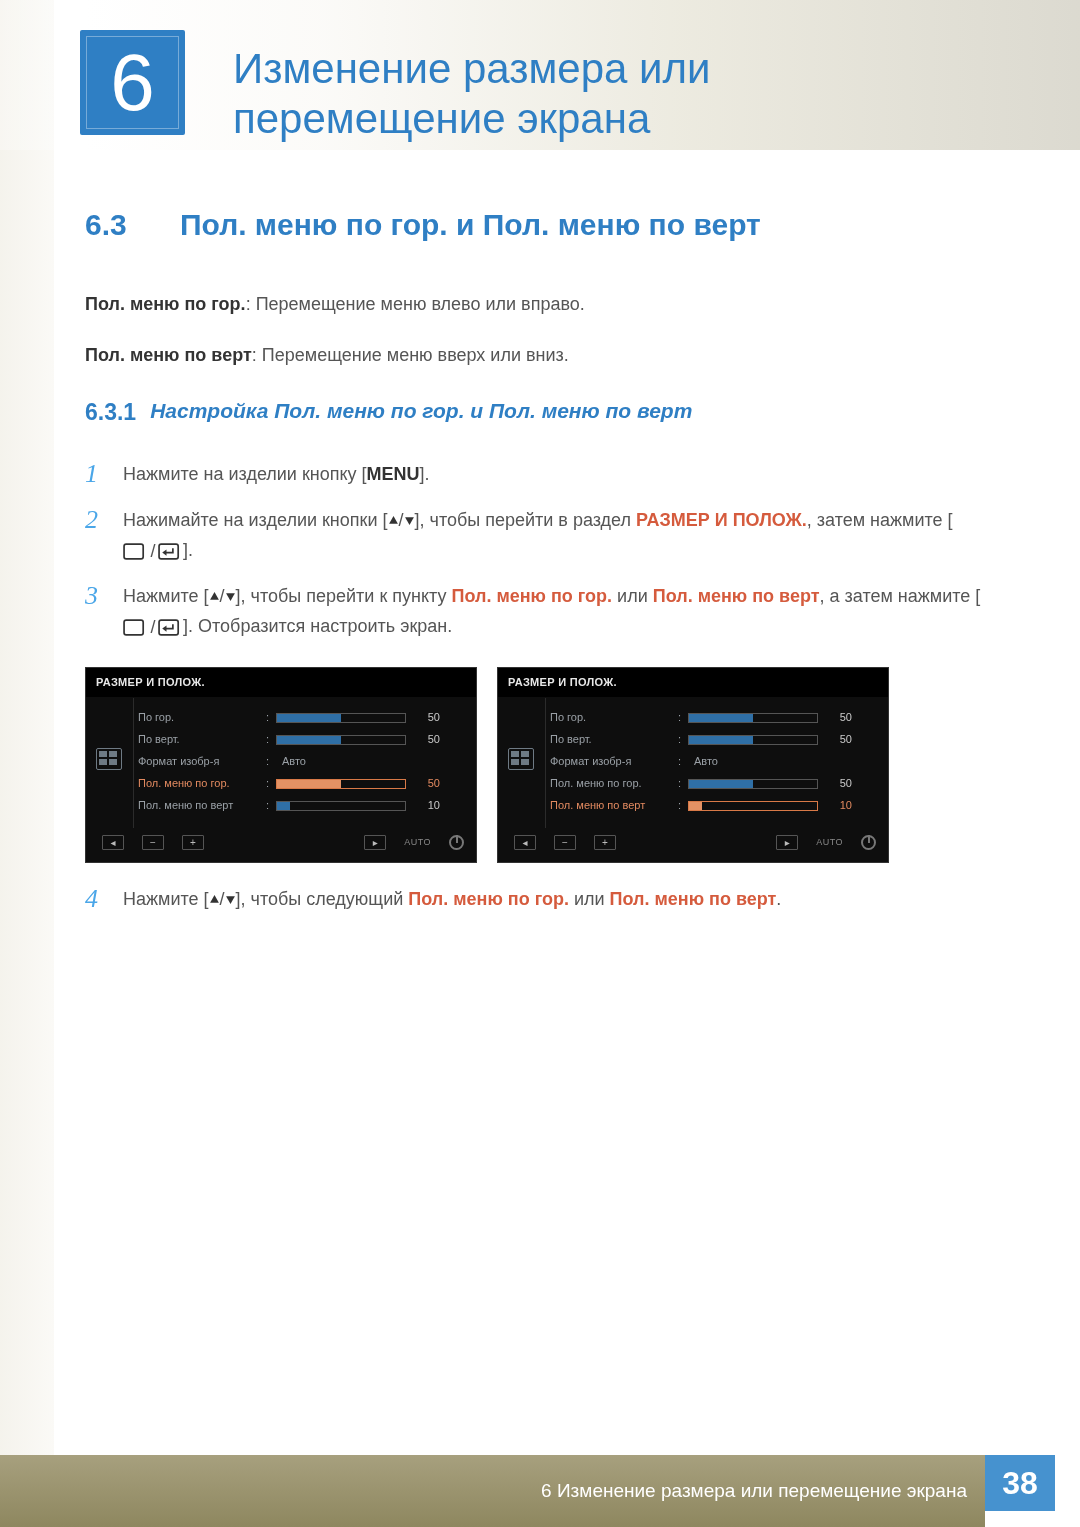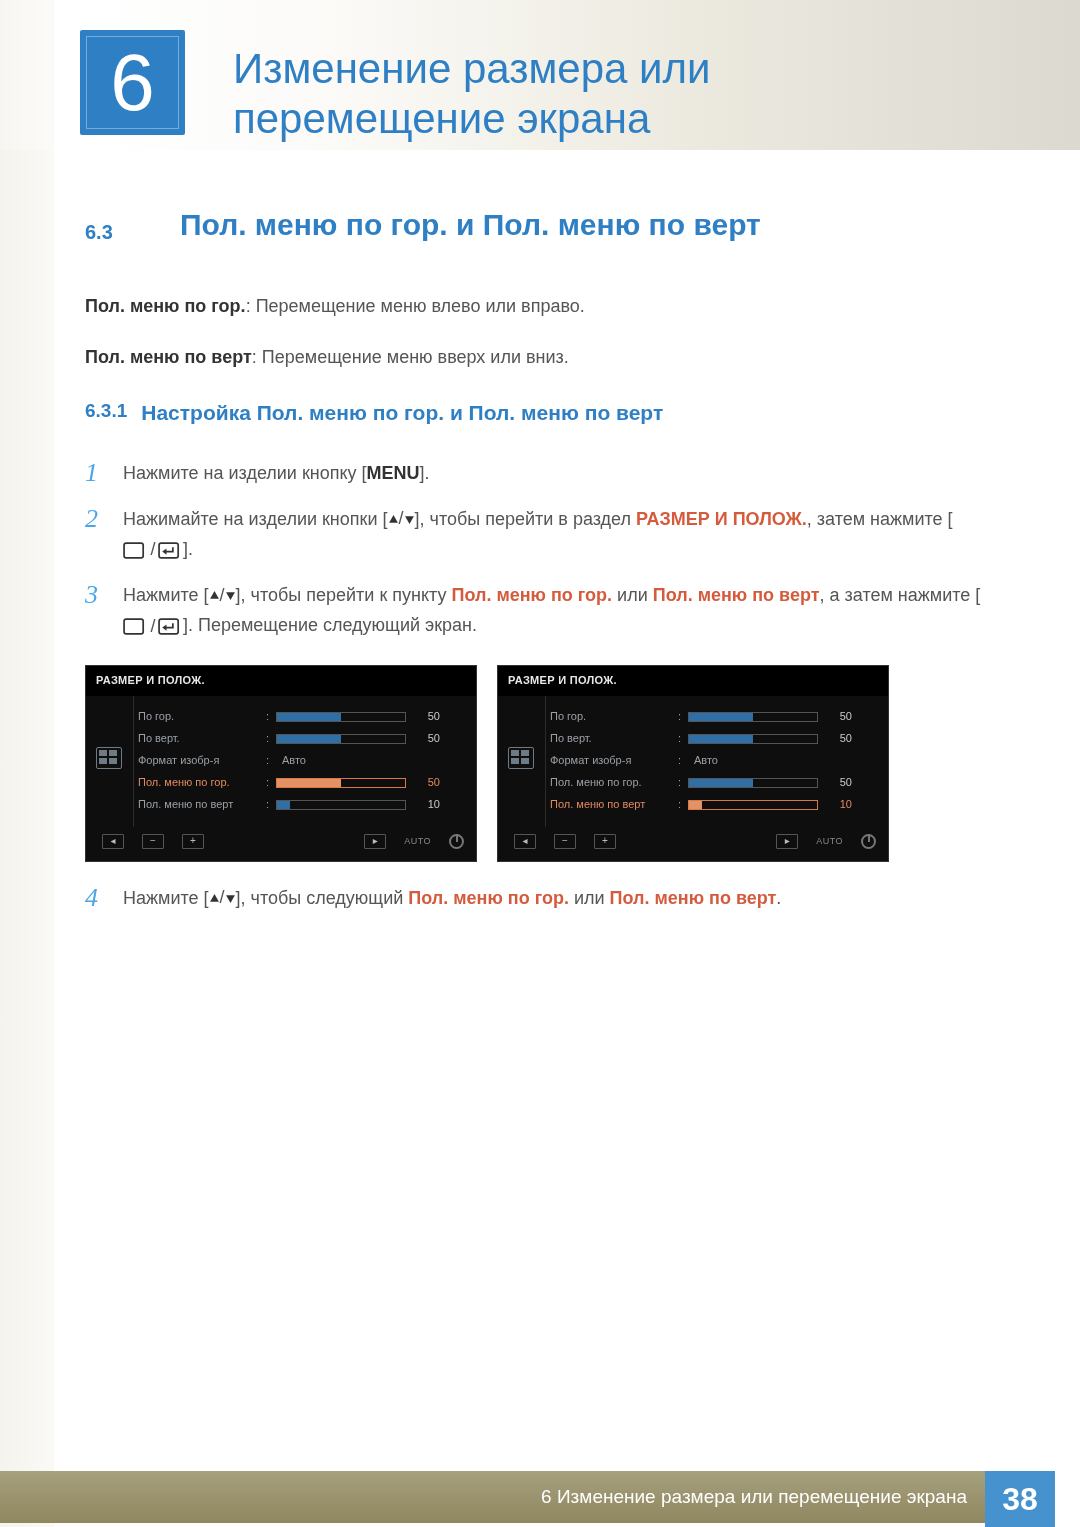"6.3" .sec-num { font-size: 20px -> 30px; margin-top: 13px -> none }
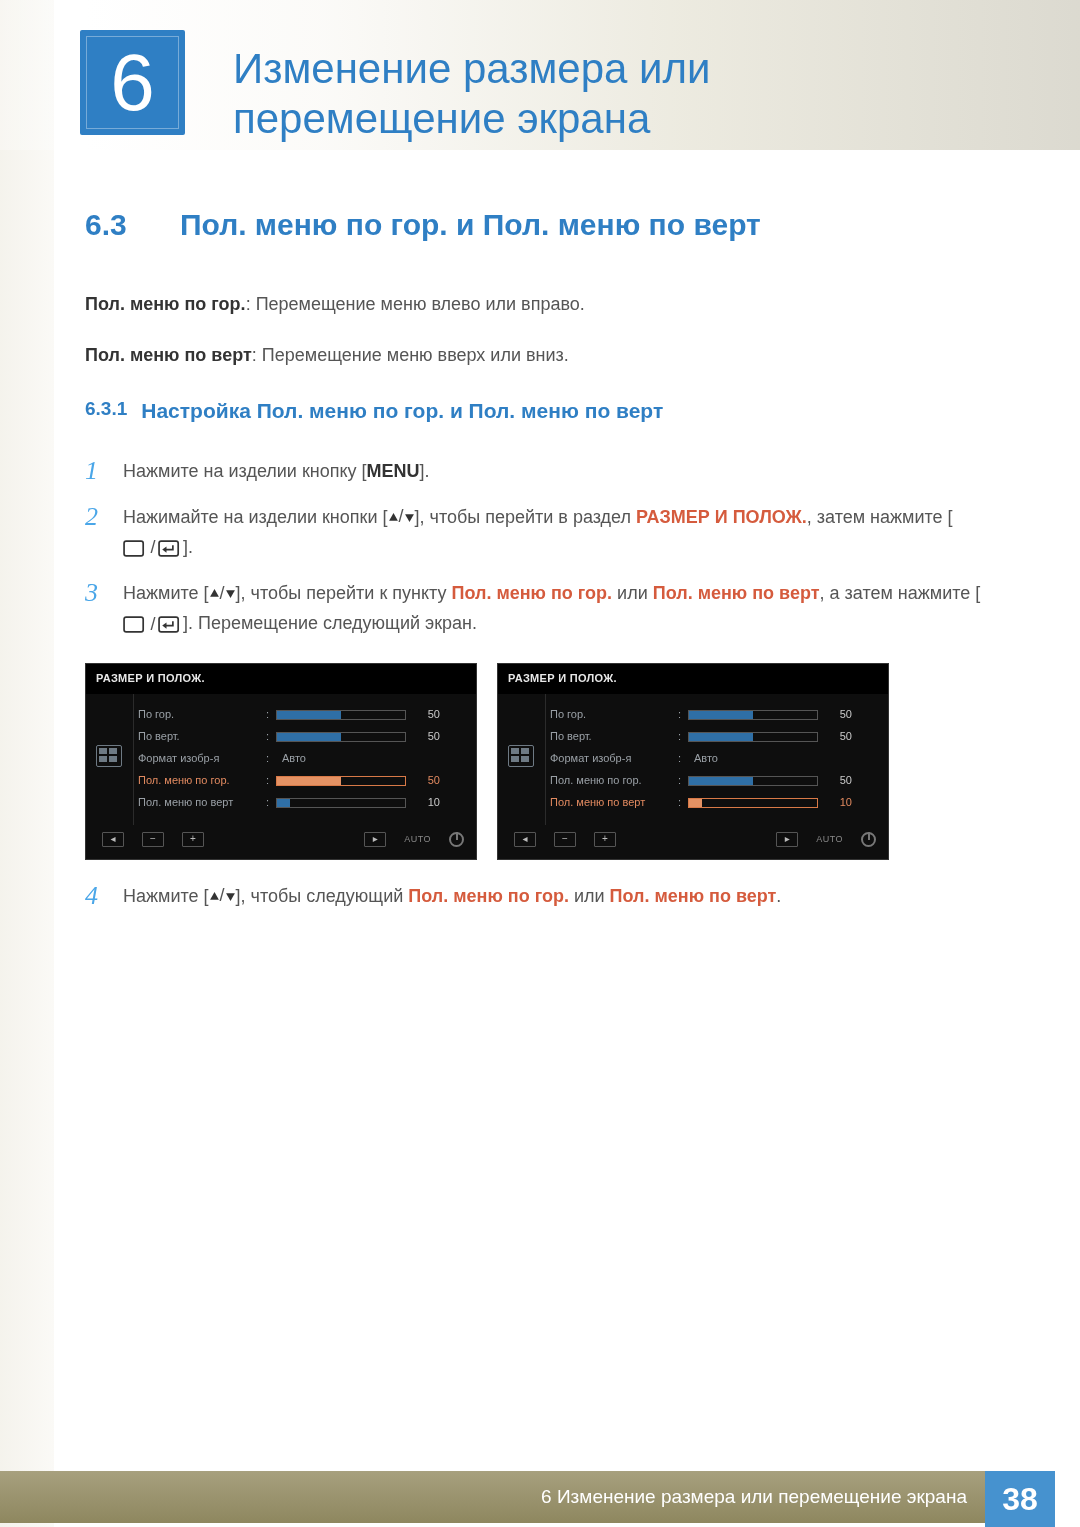"6.3.1" .sub-631 .n { font-size: 19px -> 23px }
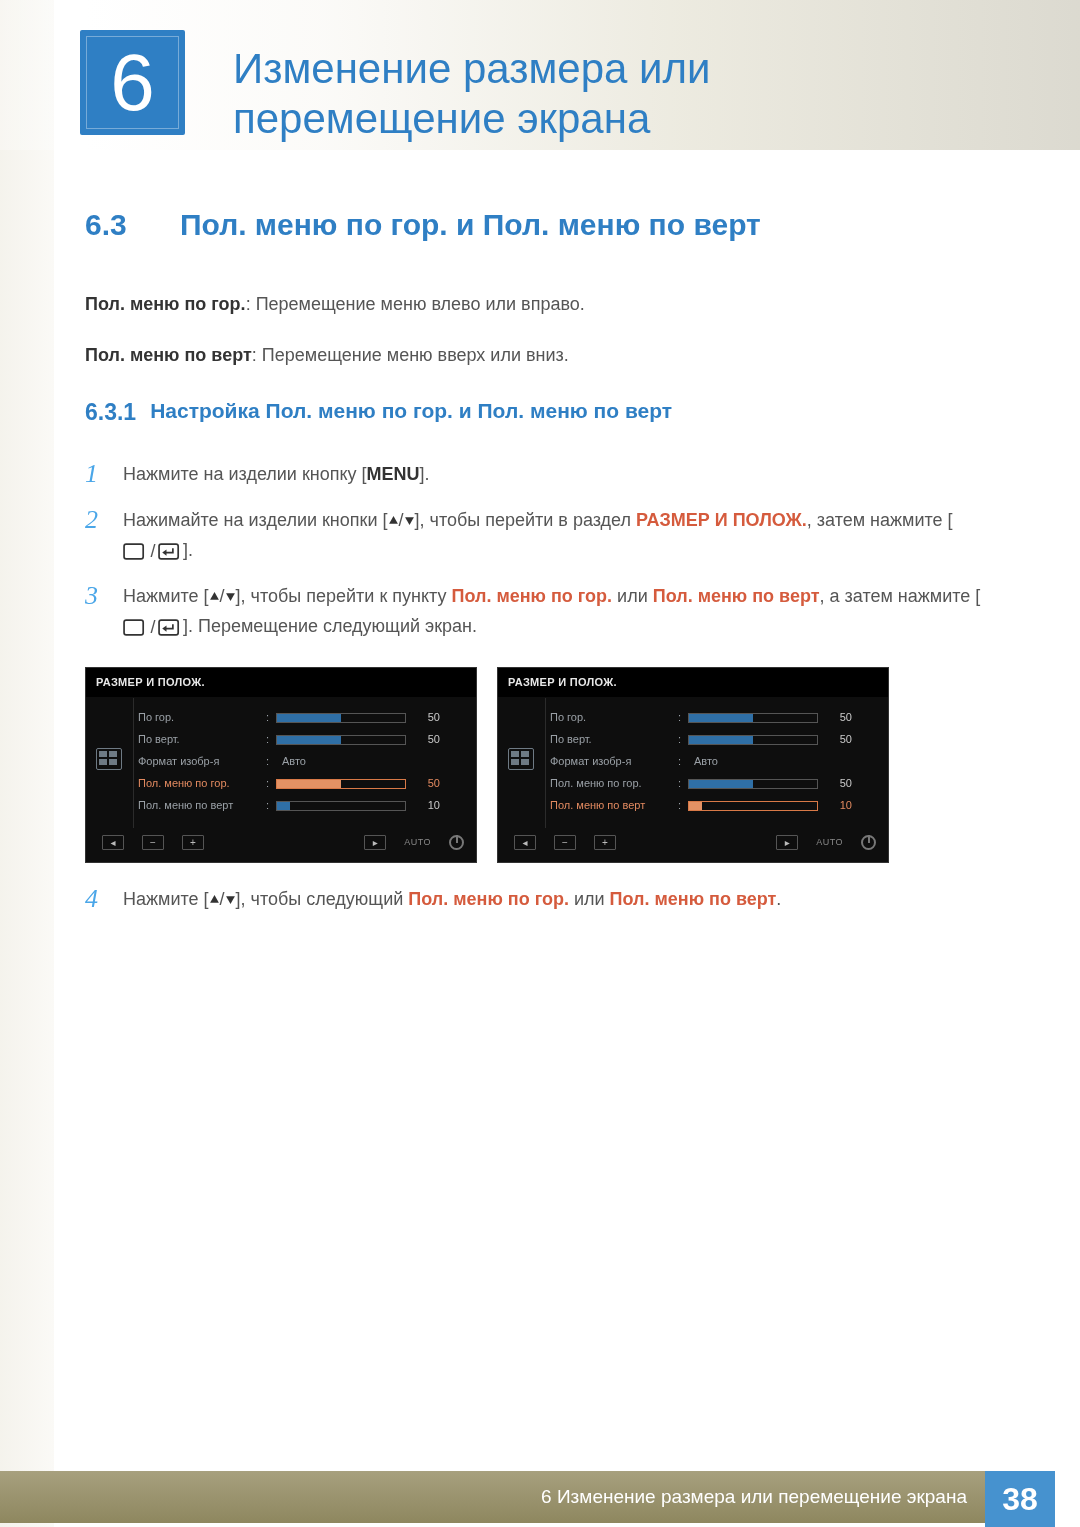"Настройка Пол. меню по гор." .sub-631 .t { font-style: none -> italic }
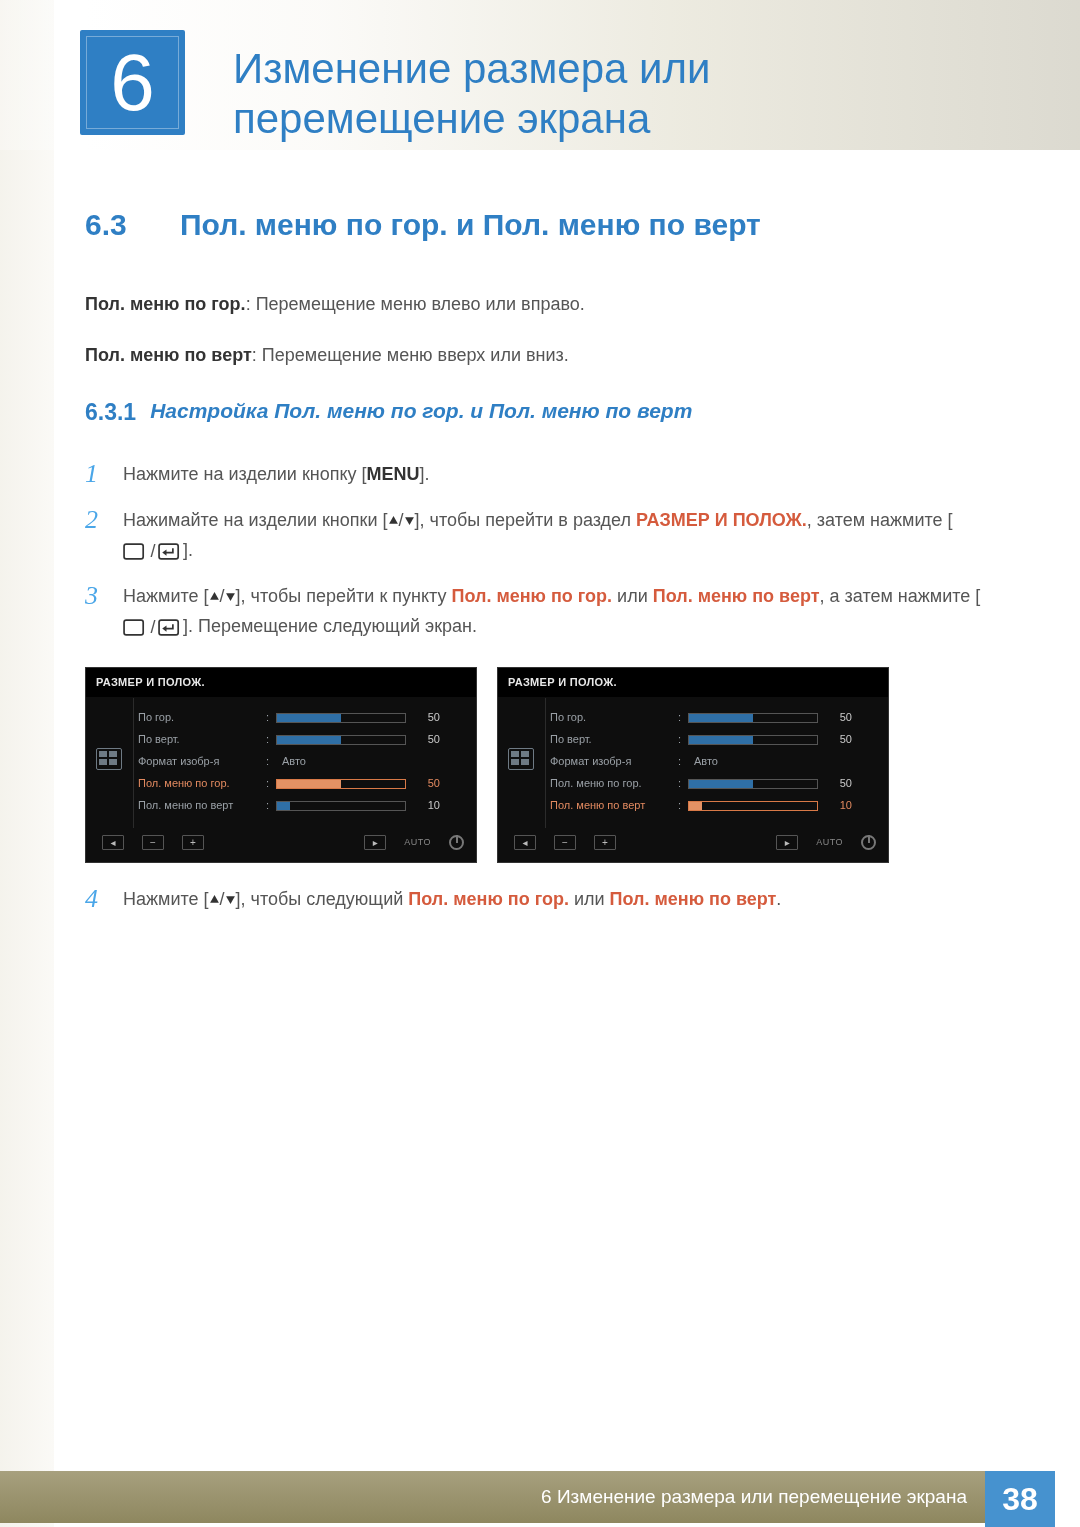"]. Перемещение следующий экран." span { text: Перемещение следующий -> Отобразится настроить }
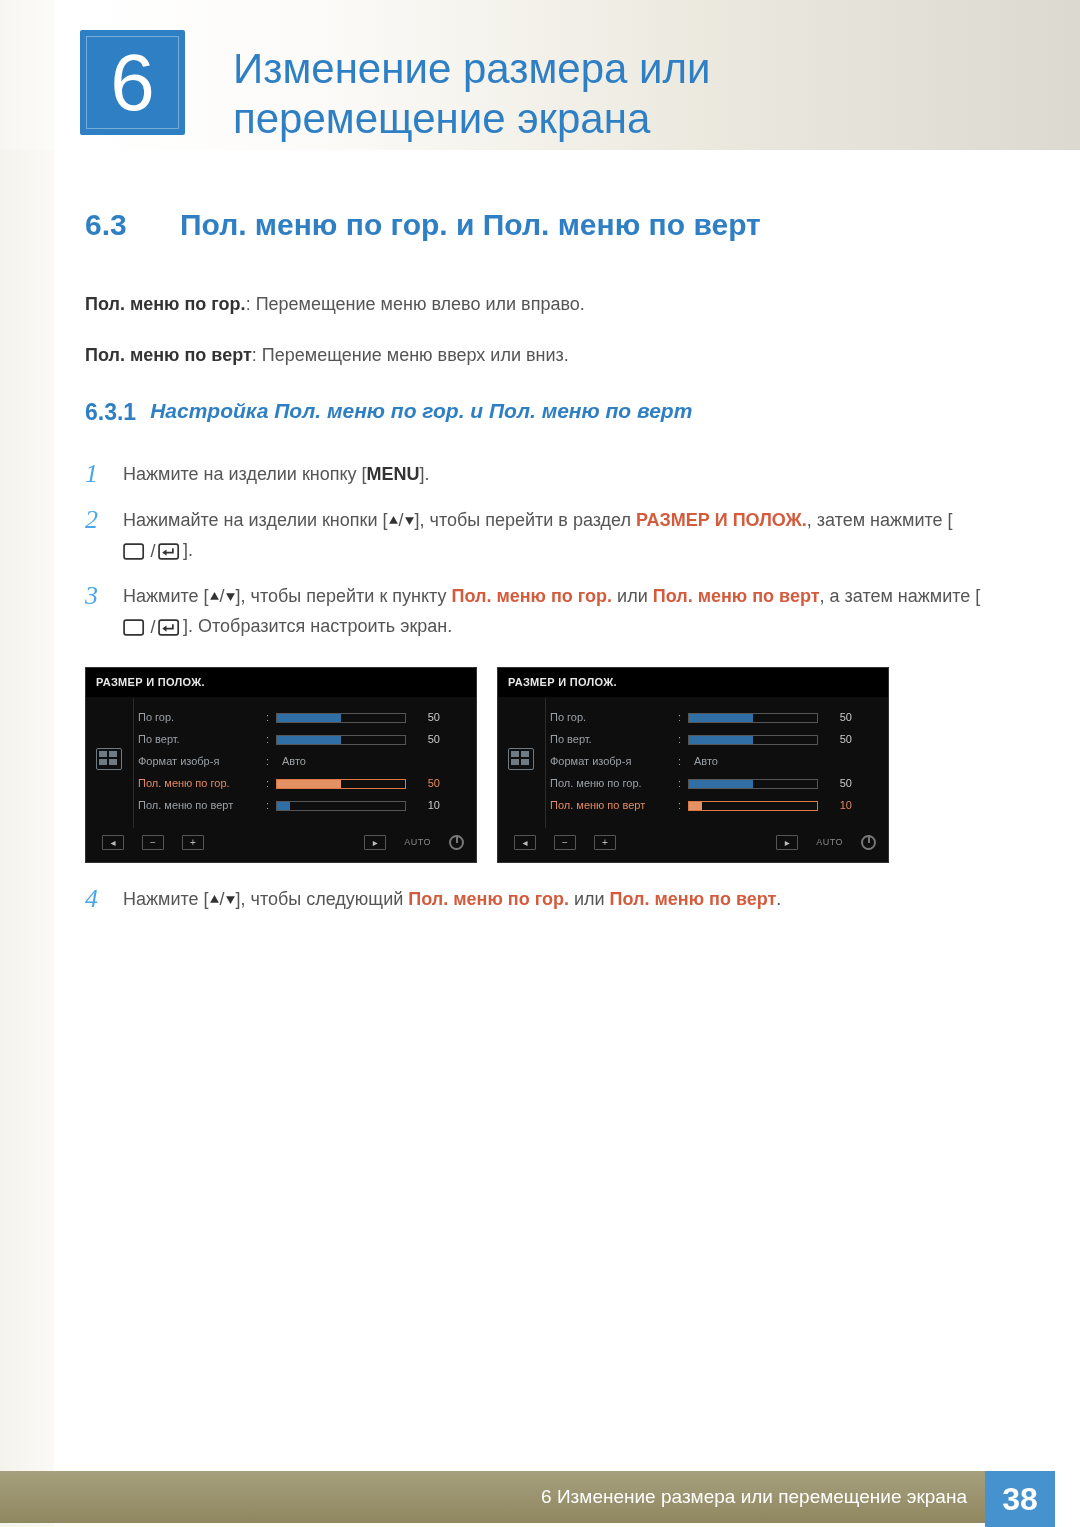"6 Изменение размера или перемещение" .footer-breadcrumb { height: 52px -> 72px }
